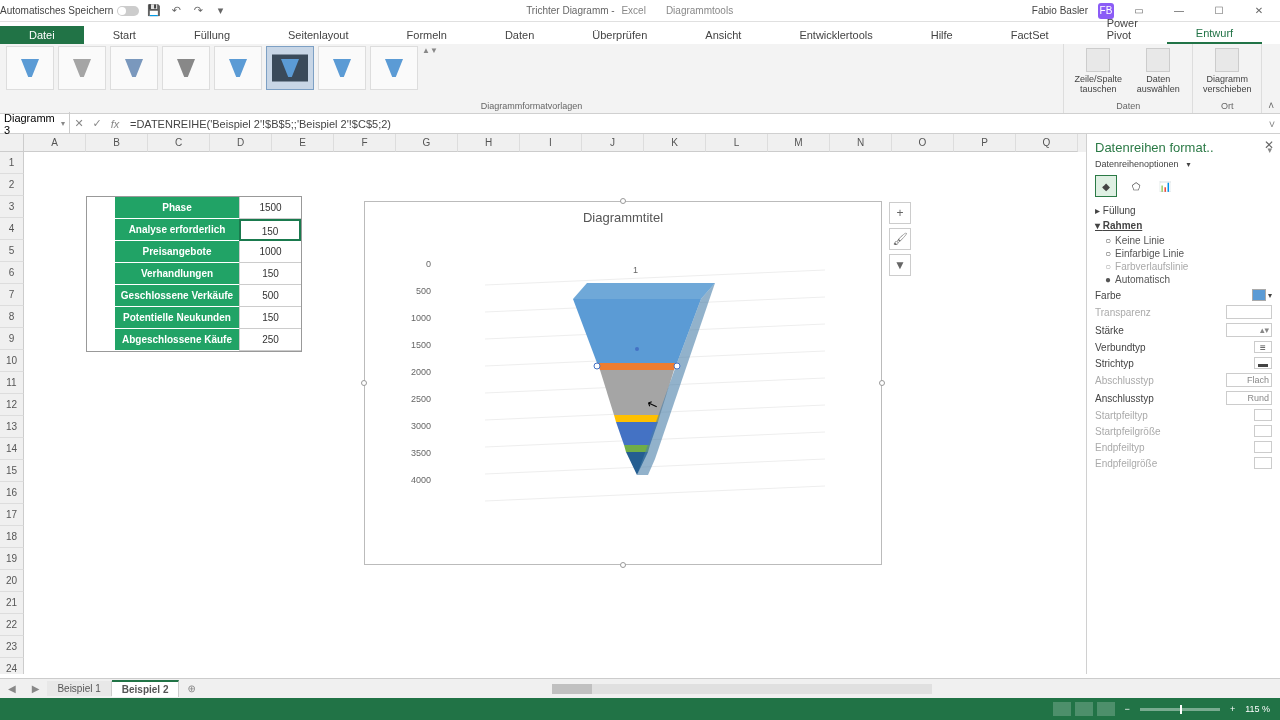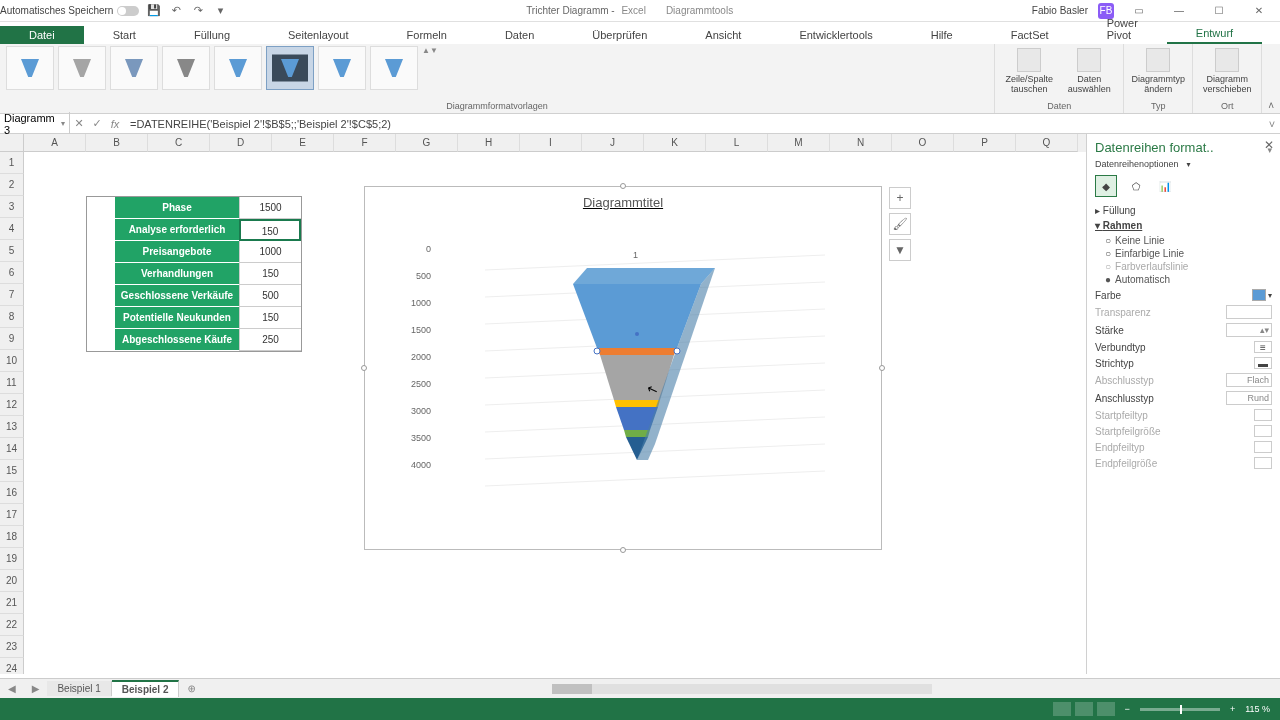"Diagrammtyp ändern" div.ribbon-group { html: <div> <div> <div> <div></div> <span>Diagrammtyp ändern</span> </div> </div> <div>Typ</div> </div> -> none }
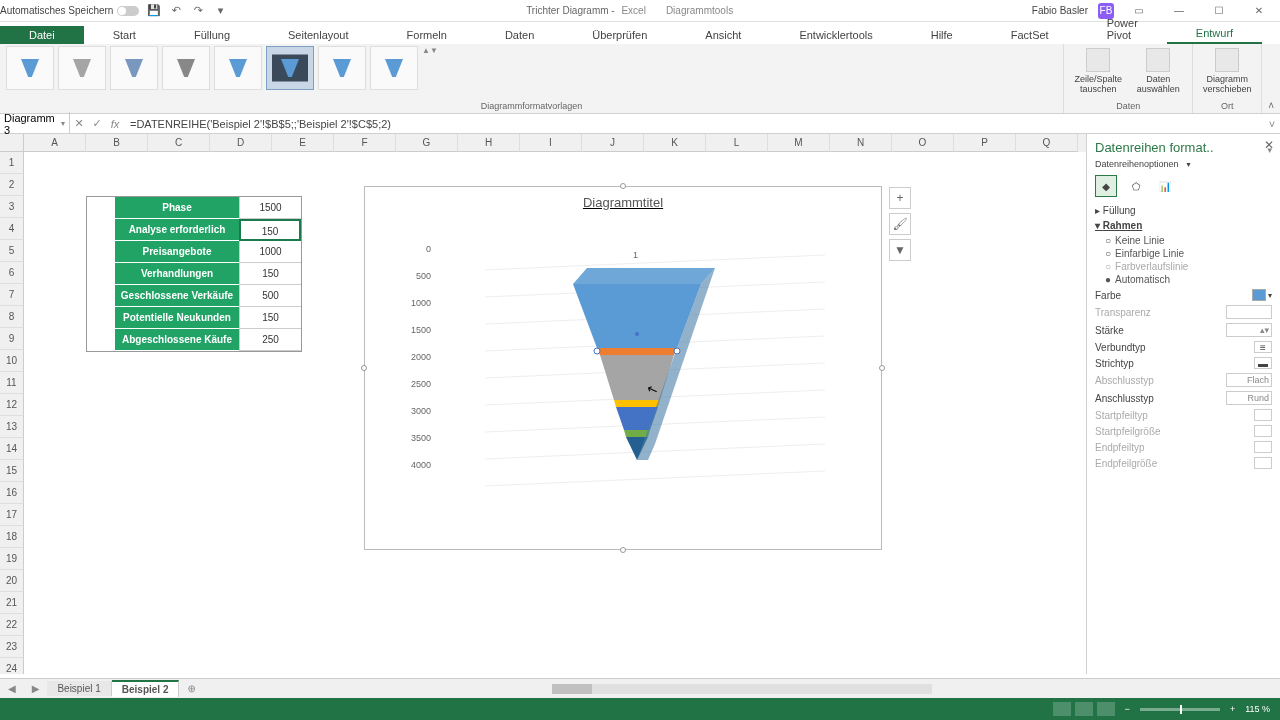"Diagrammtitel" .chart-obj { text-decoration: underline -> none; top: 34px -> 49px }
